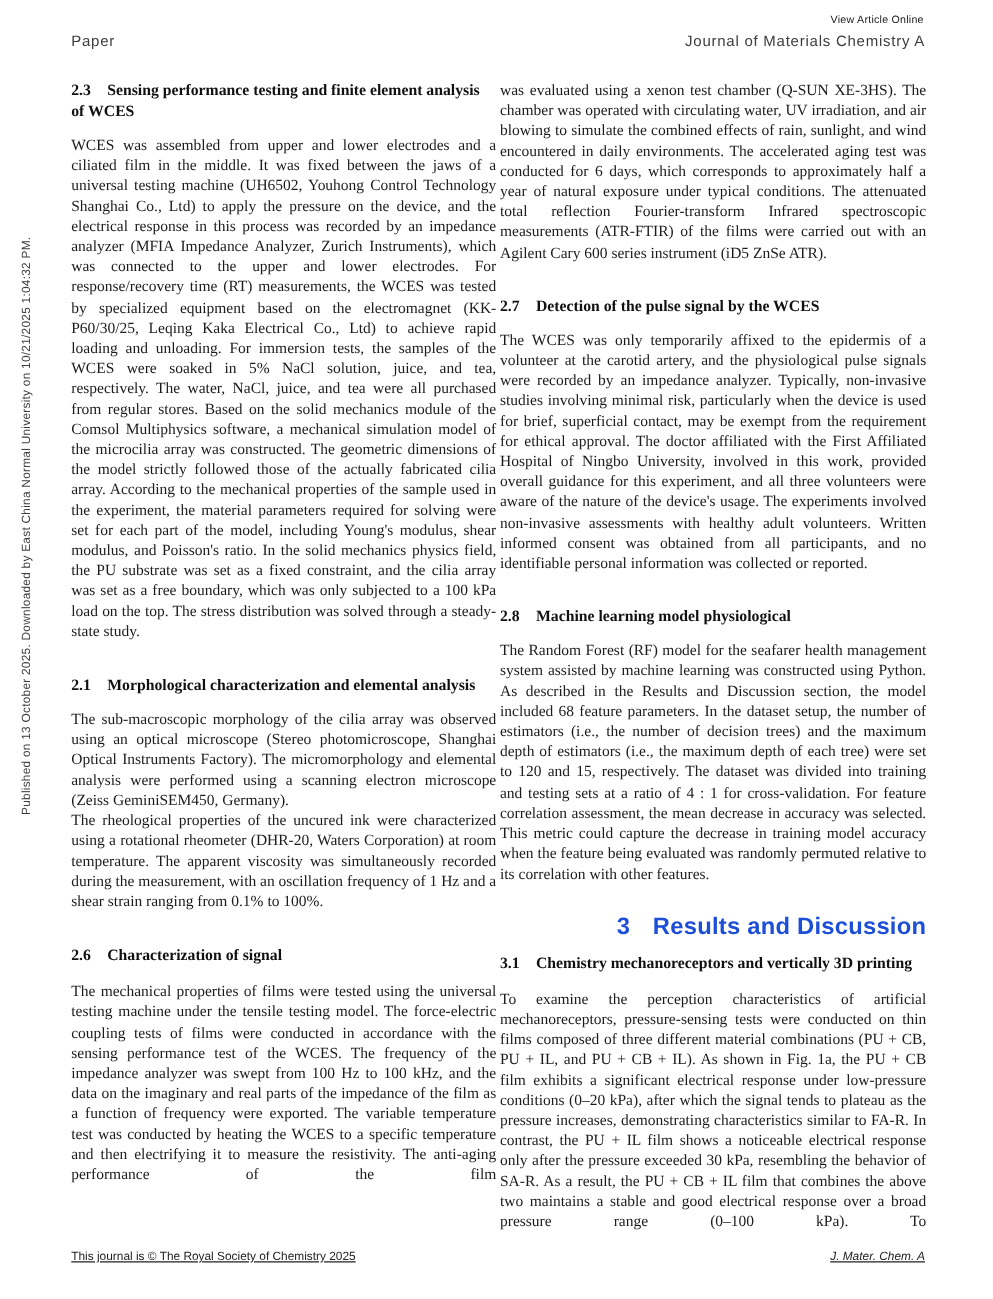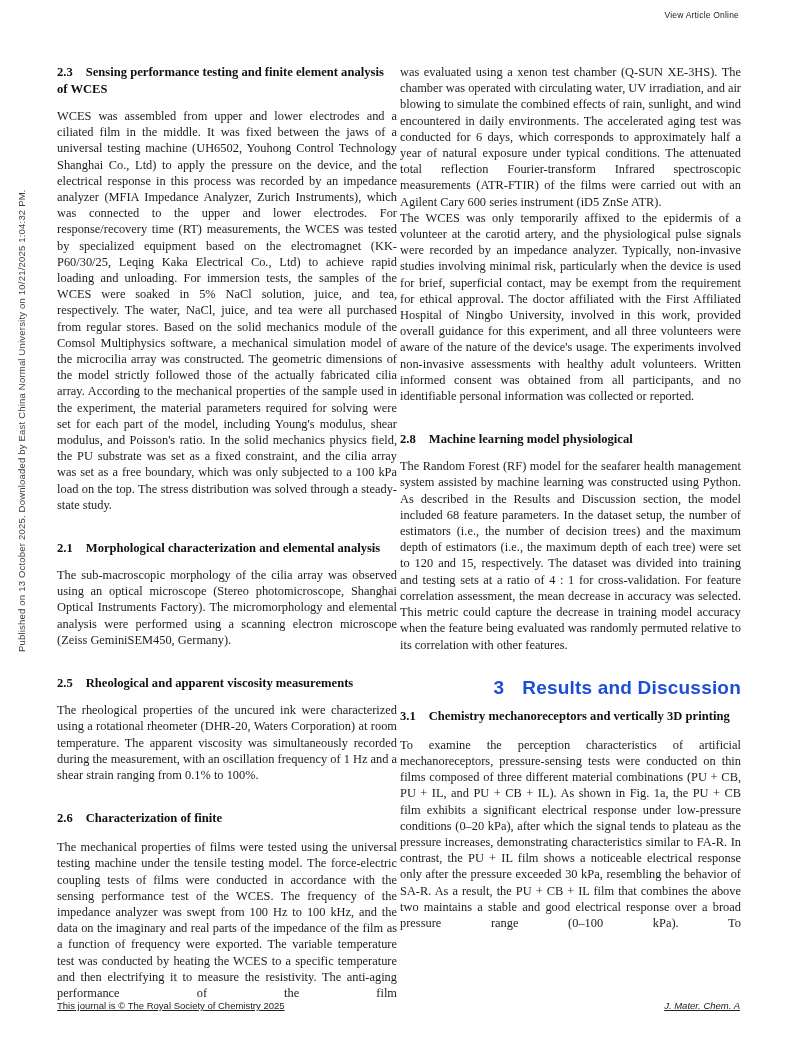"Paper" div.running-head { html: none -> <div> <span>Paper</span> <span>Journal of Materials Chemistry A</span> </div> }
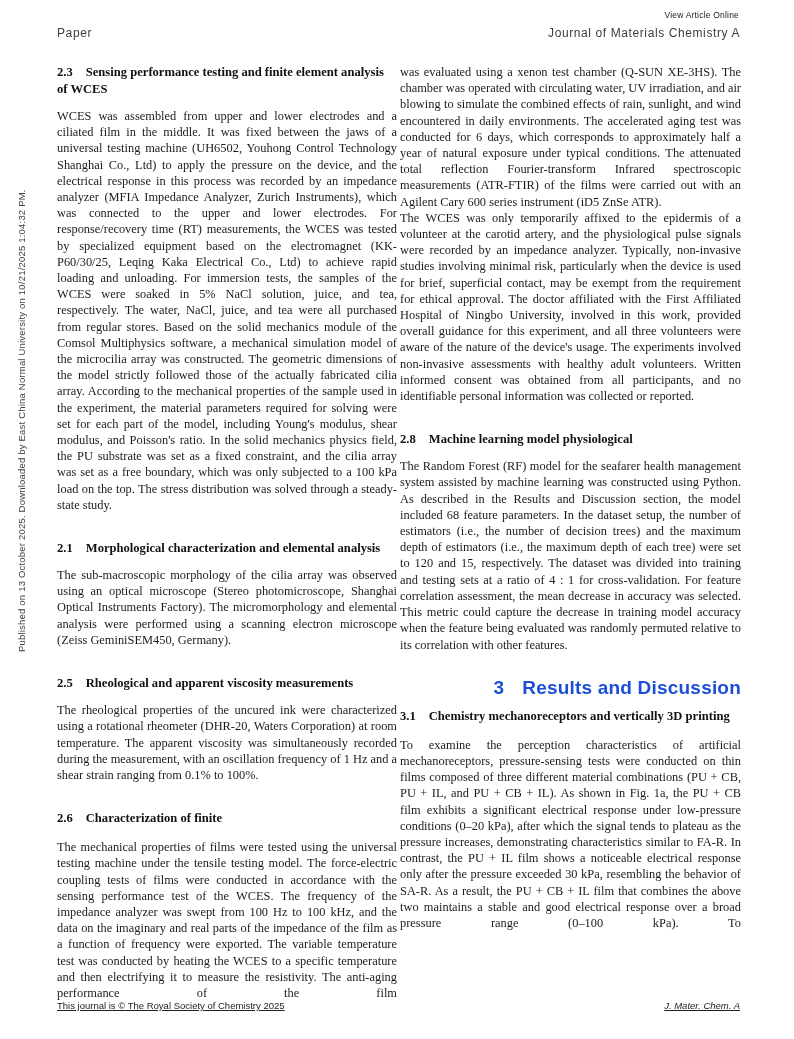"2.7 Detection of the pulse" h4.h2 { html: none -> <h4> <span>2.7</span><span>Detection of the pulse signal by the WCES</span> </h4> }
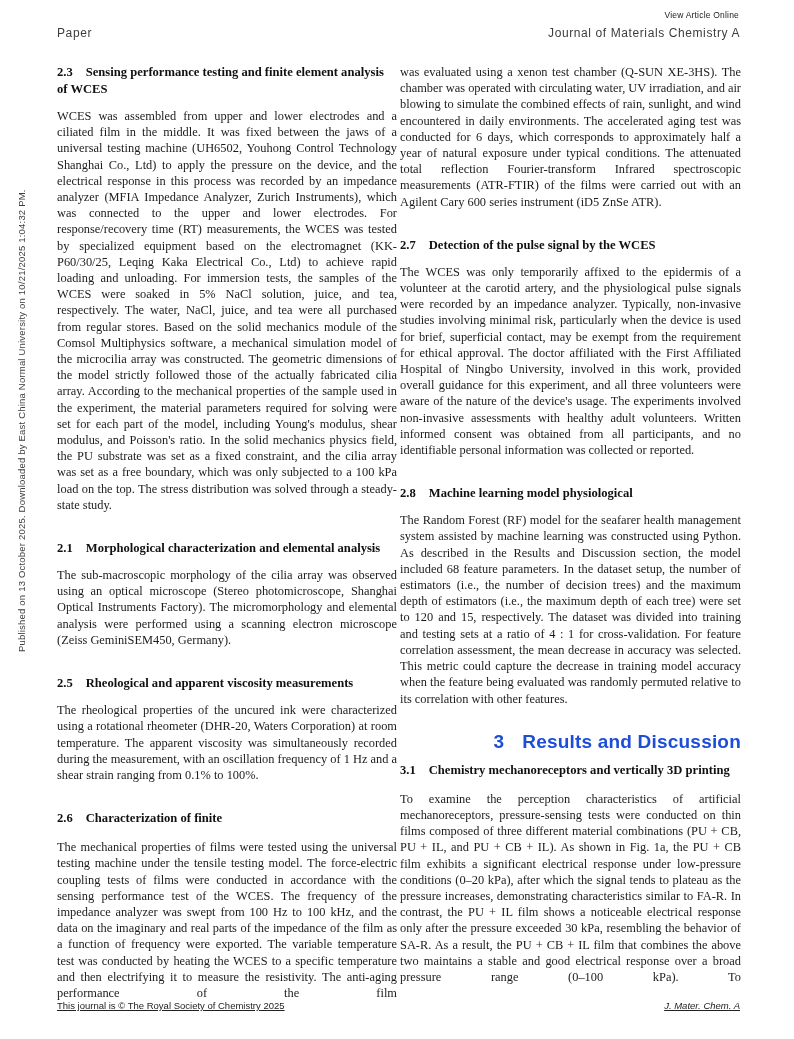"2.5 Rheological and apparent viscosity" h4.h2 { html: <h4> <span>2.5</span><span>Rheological and apparent viscosity measurements</span> </h4> -> none }
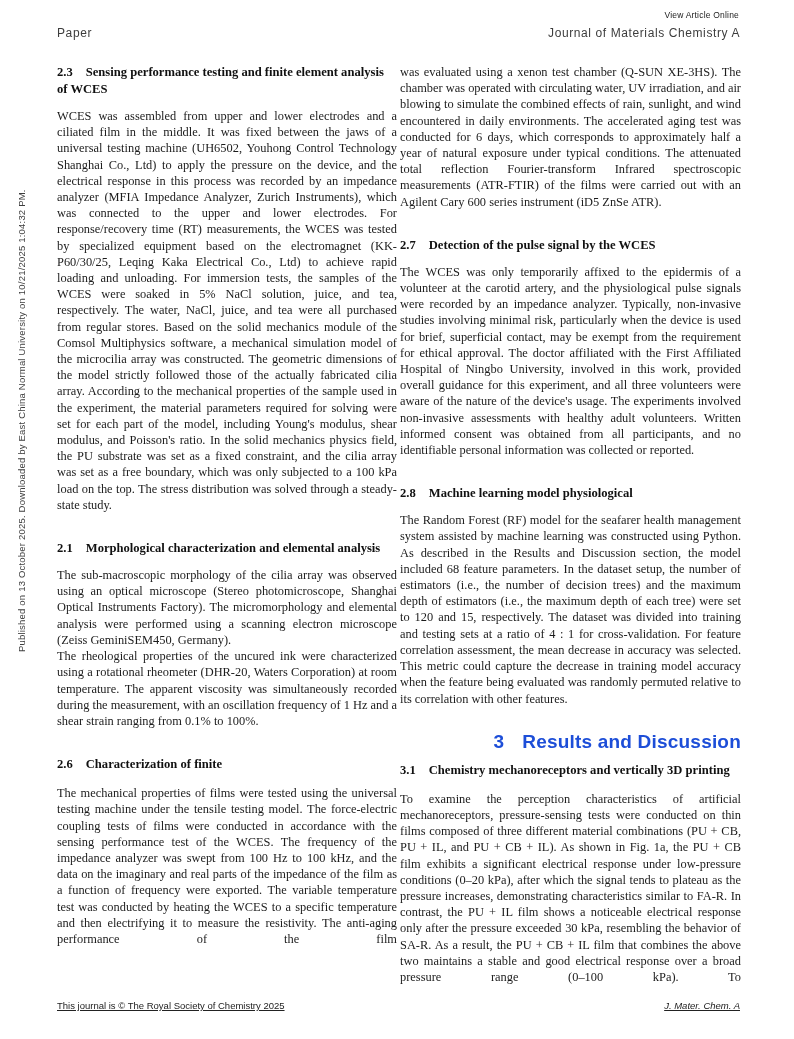"Characterization of finite" span { text: finite -> signal }
